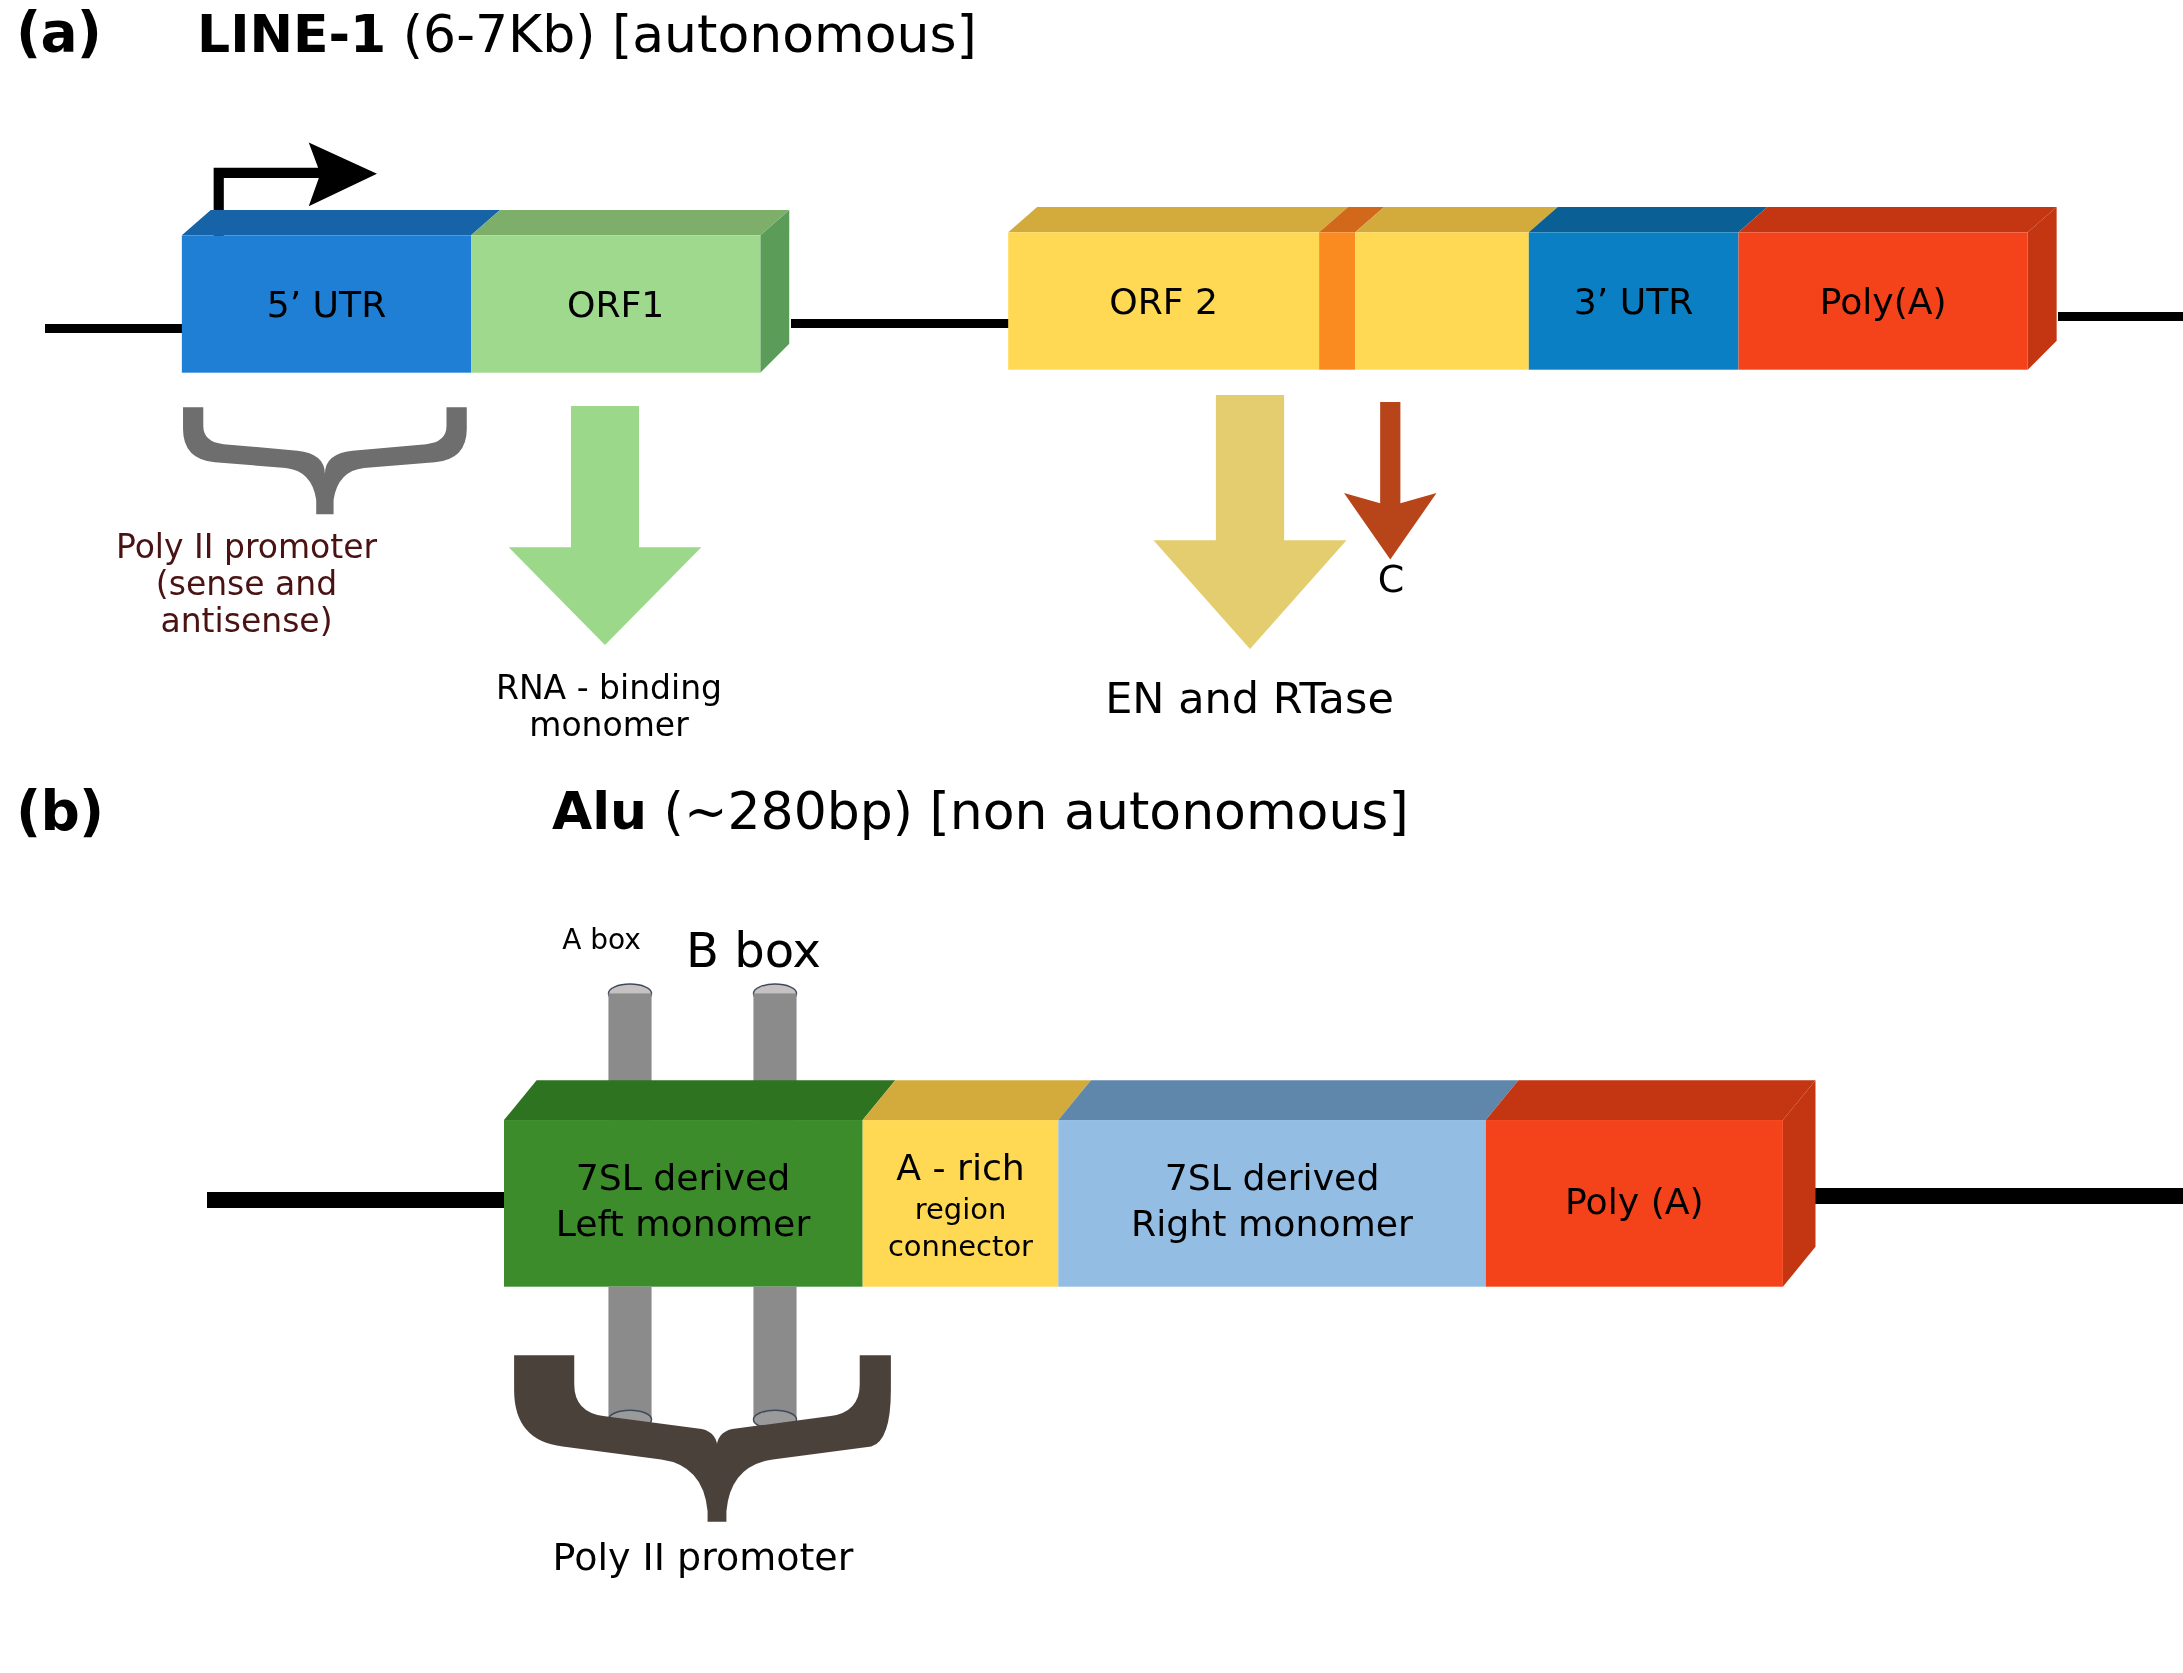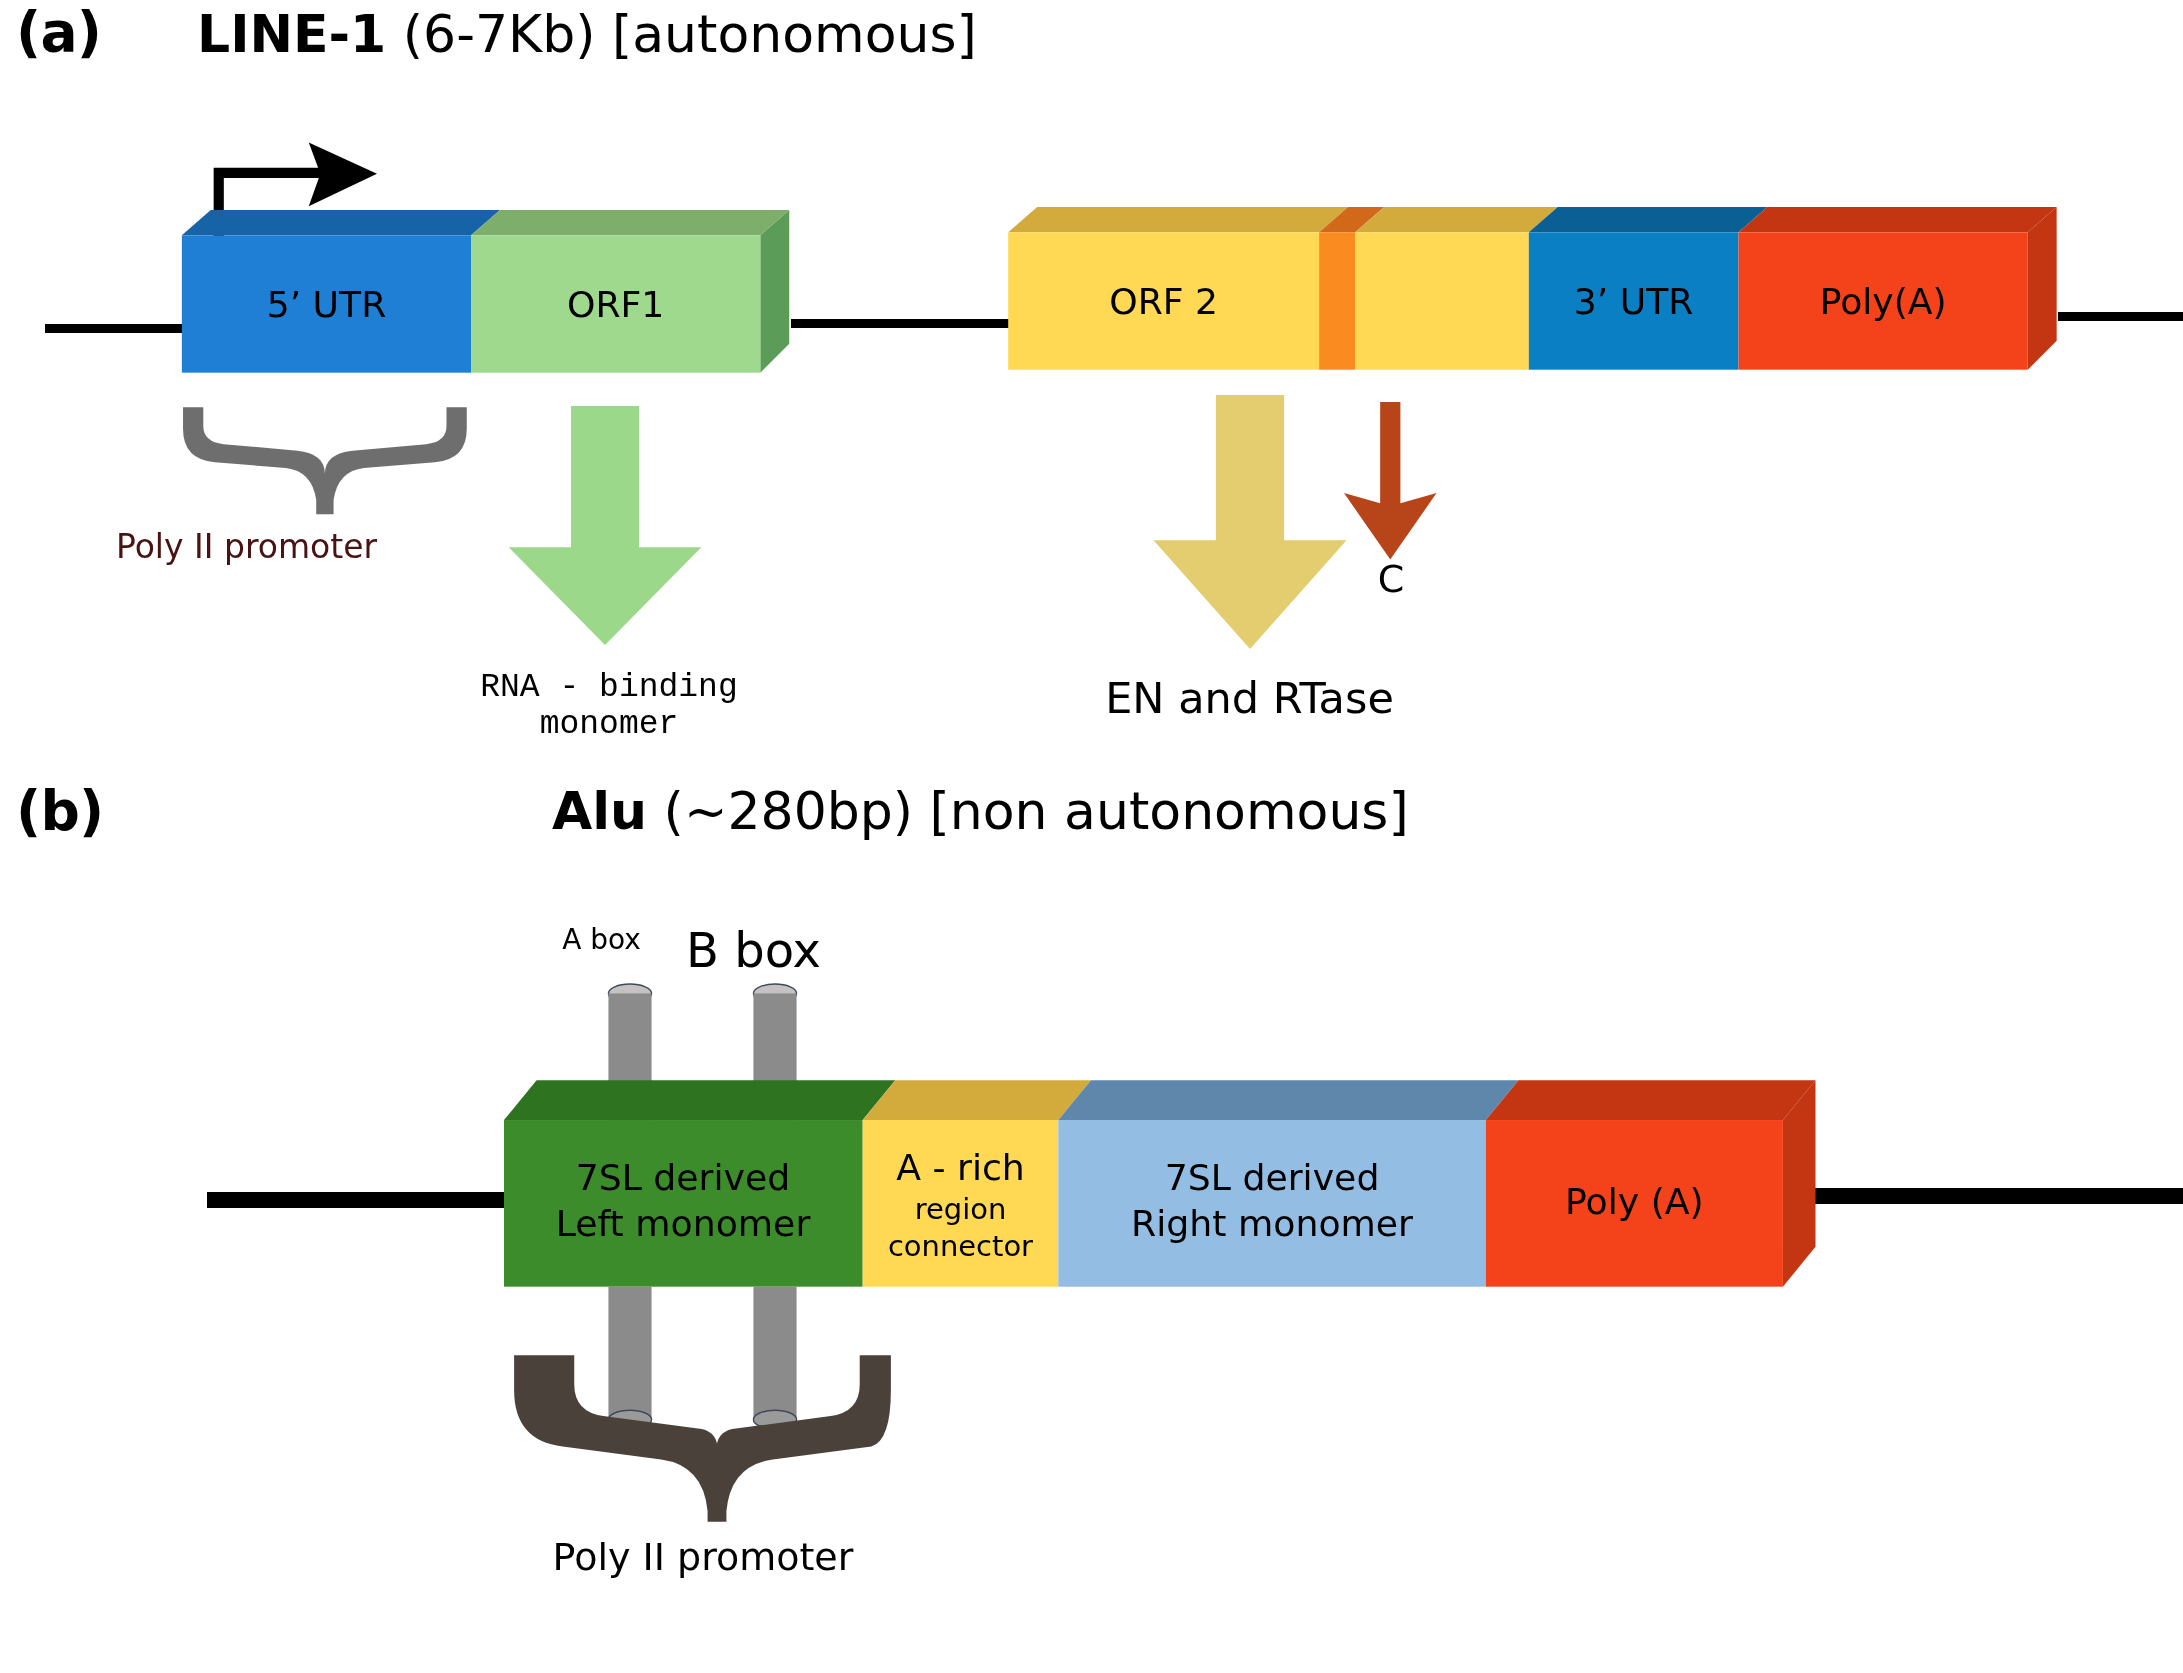"(sense and antisense)" div { html: none -> <div>(sense and antisense)</div> }
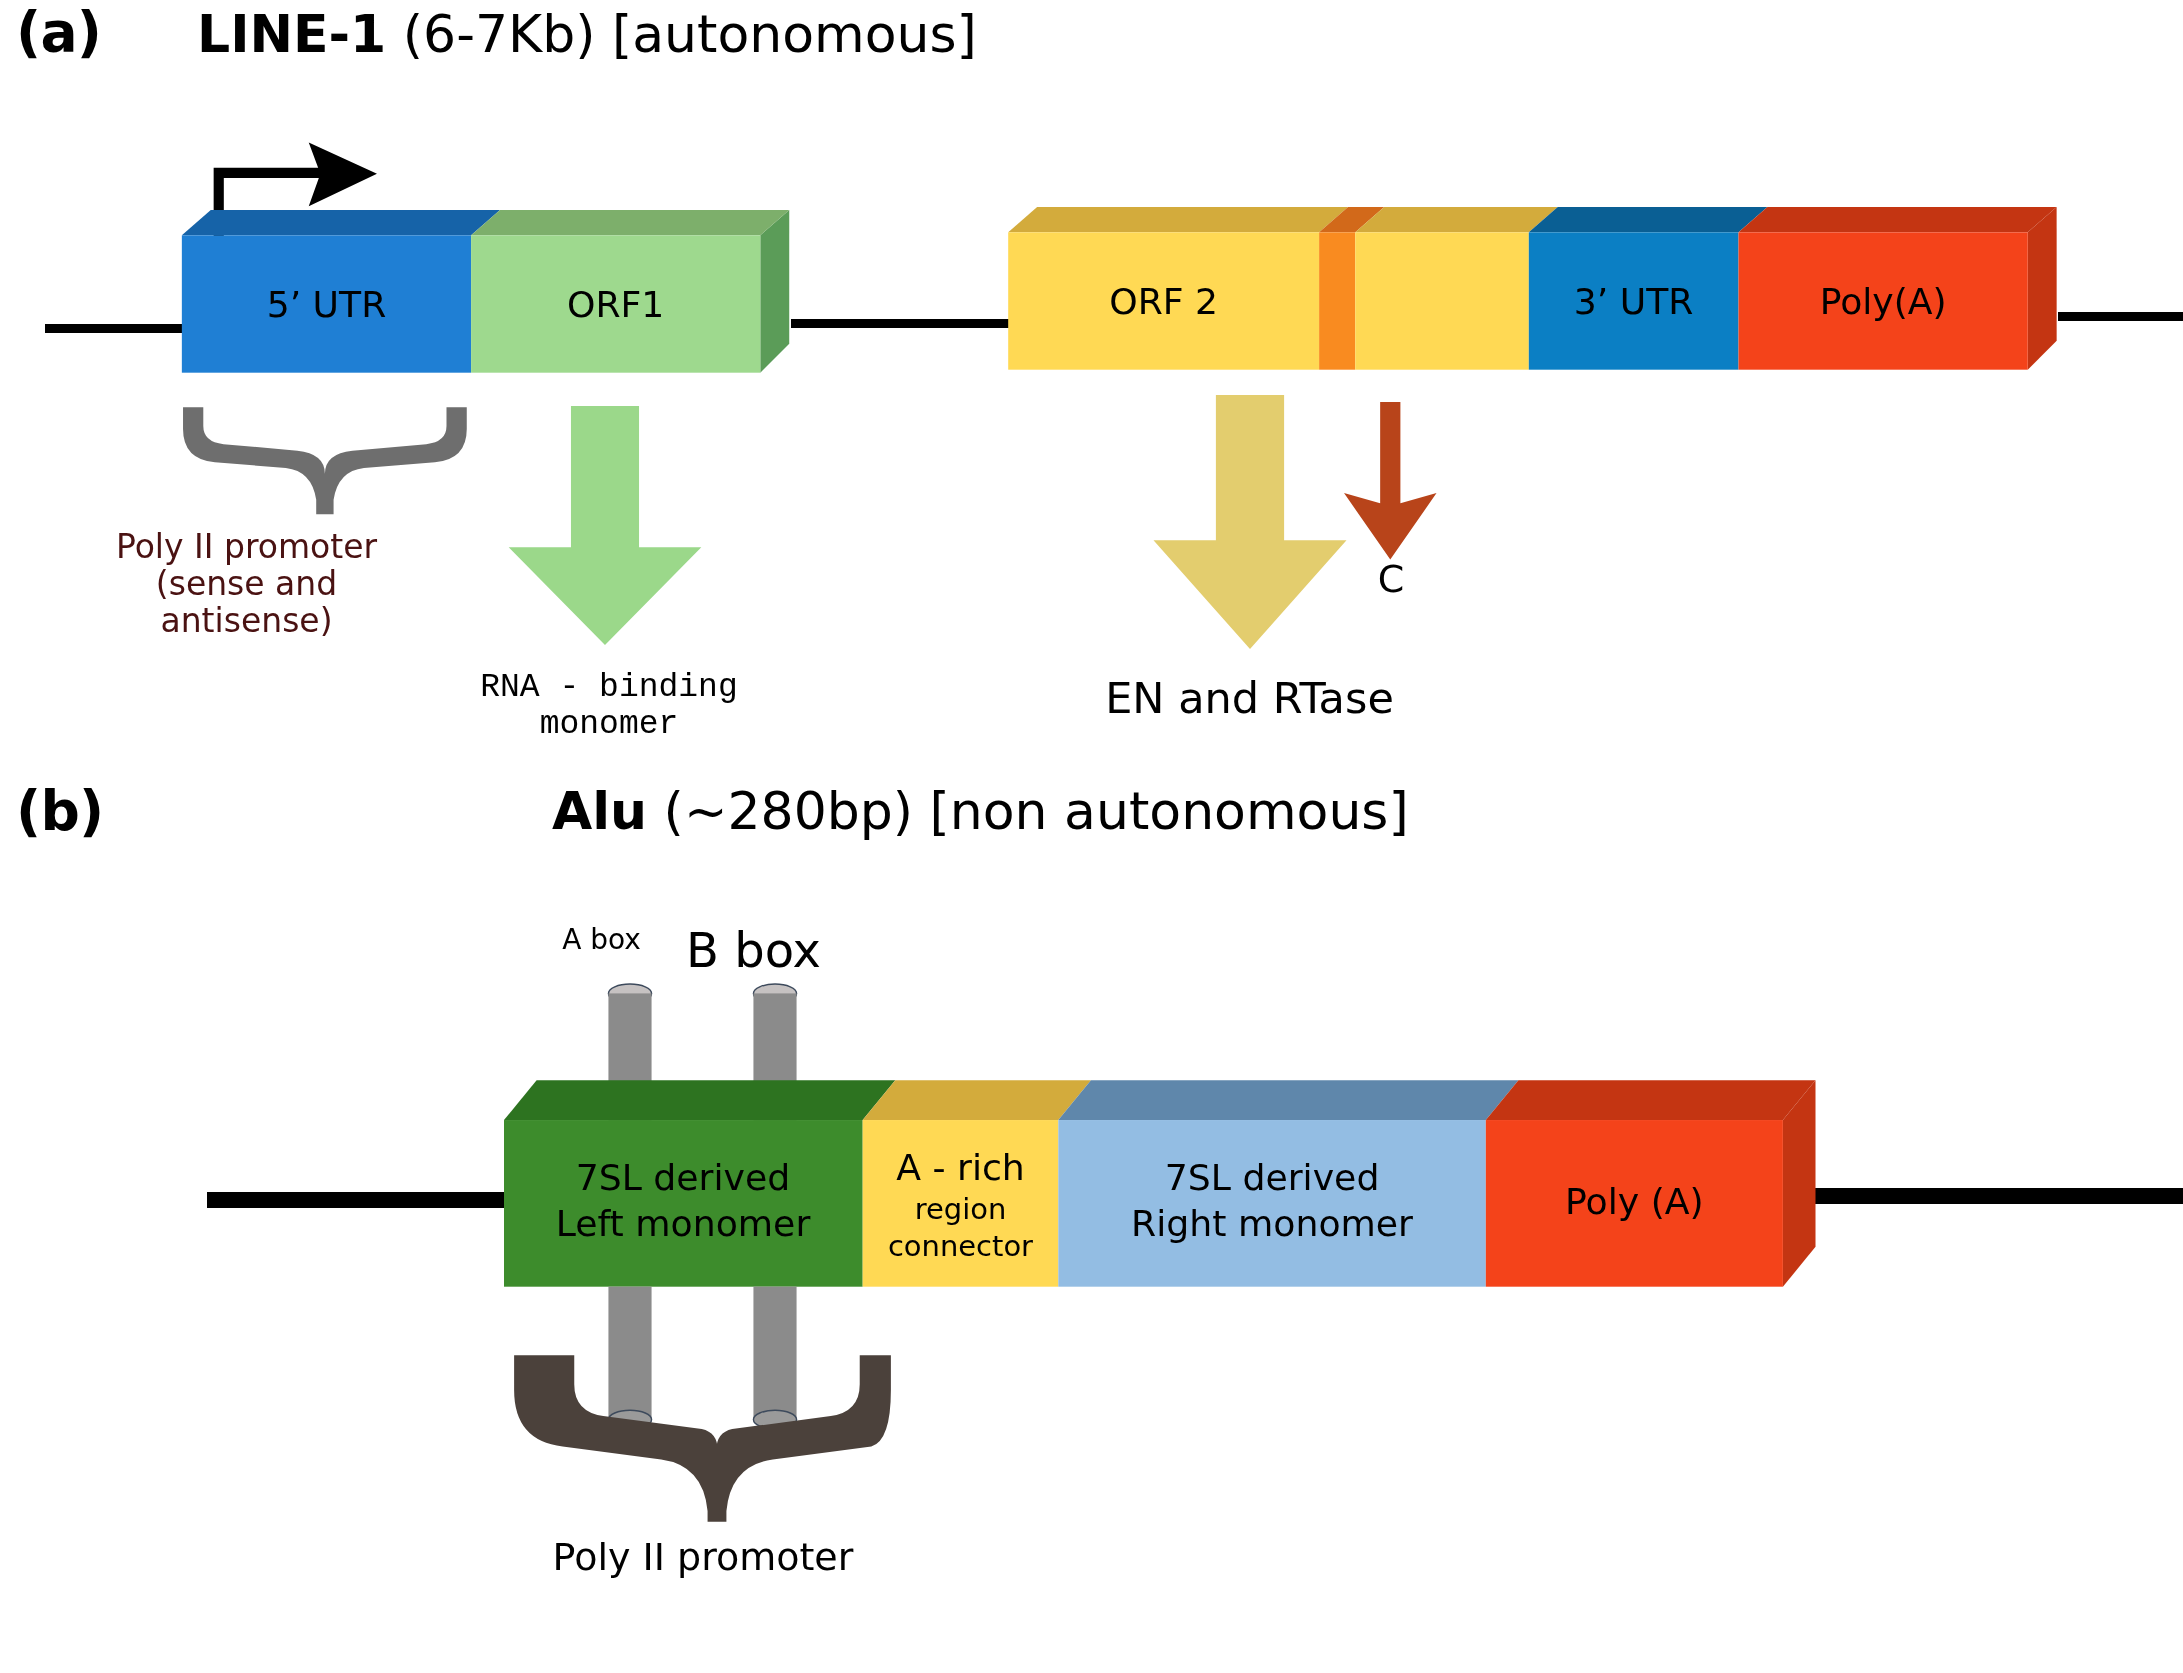"RNA - binding" div.lbl { font-family: Liberation Mono, monospace -> none }
